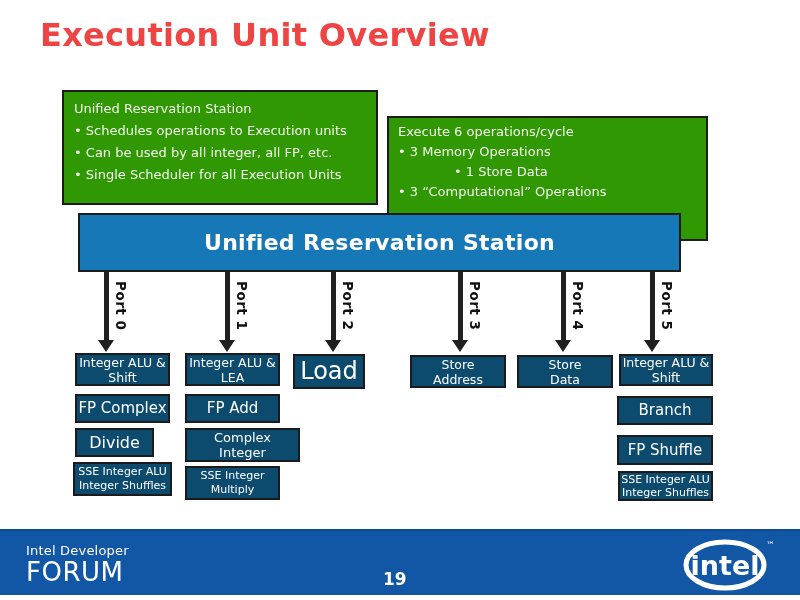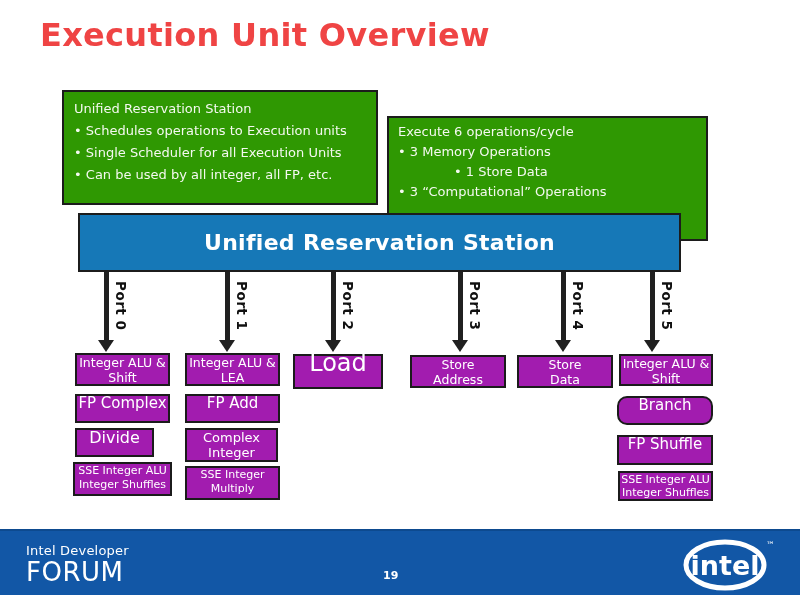"Single Scheduler for all Execution" div.bullet { order: before "Can be used by all" -> after "Can be used by all" }
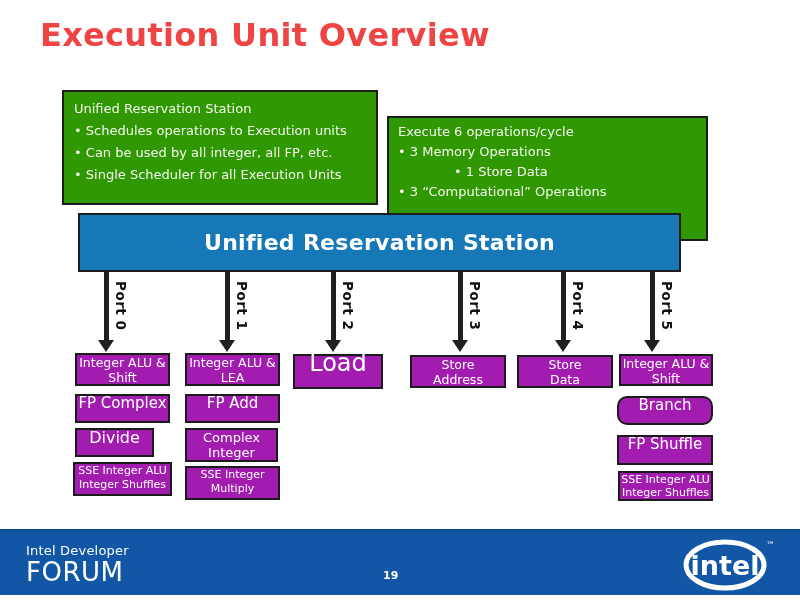"Integer ALU &" .unit { background: #a21caf -> #0c4a6e; justify-content: none -> center }
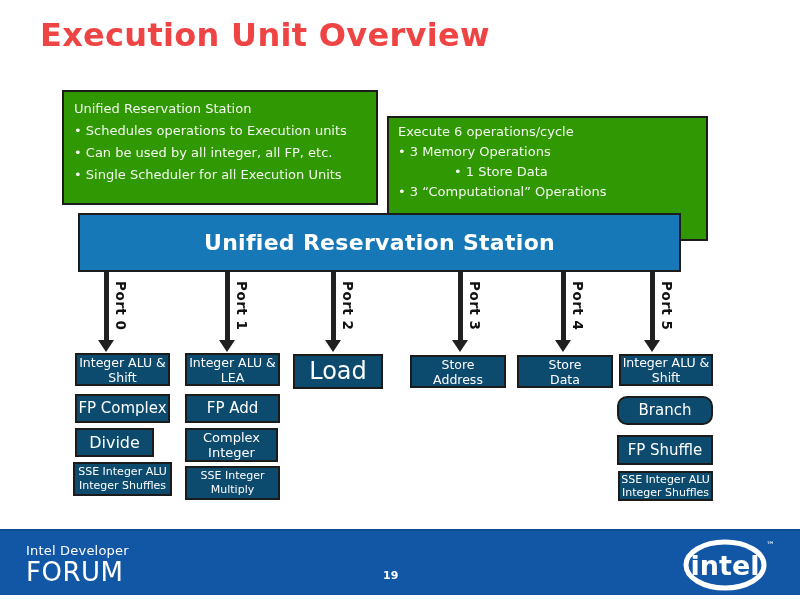"Load" .u-load { width: 90px -> 72px }
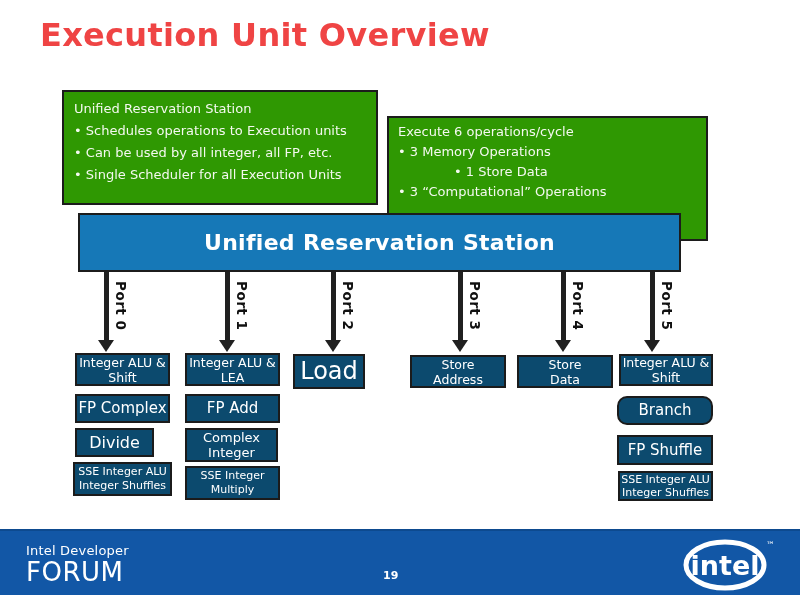"Branch" .u-branch { border-radius: 10px -> none }
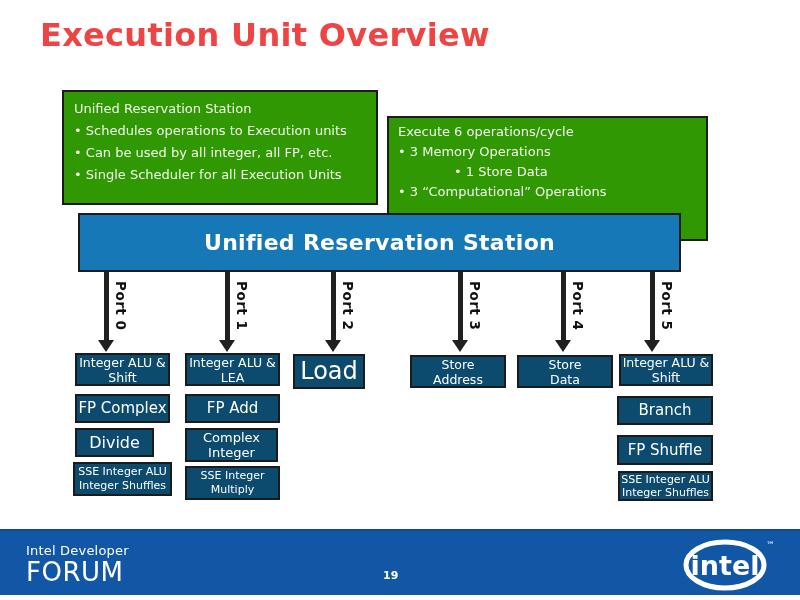"Complex" .u-cplx { width: 93px -> 115px }
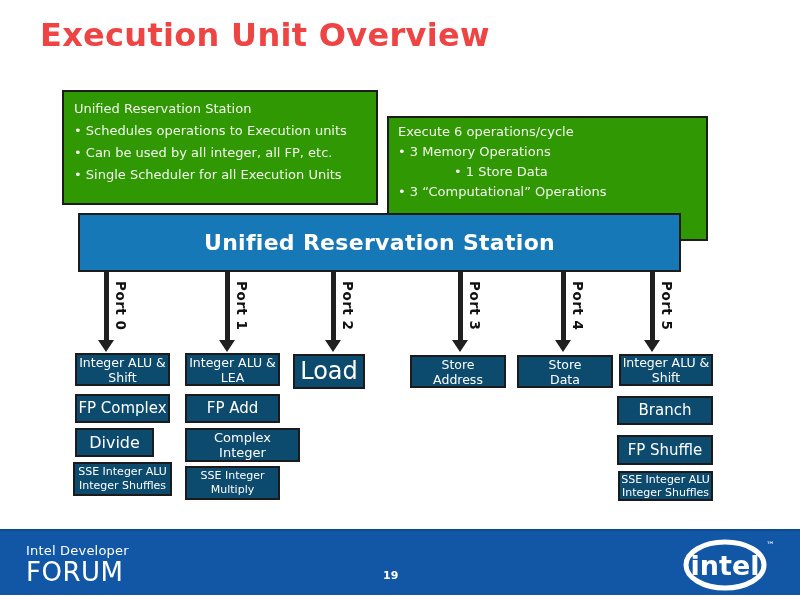"19" .pagenum { font-size: 11px -> 17px }
